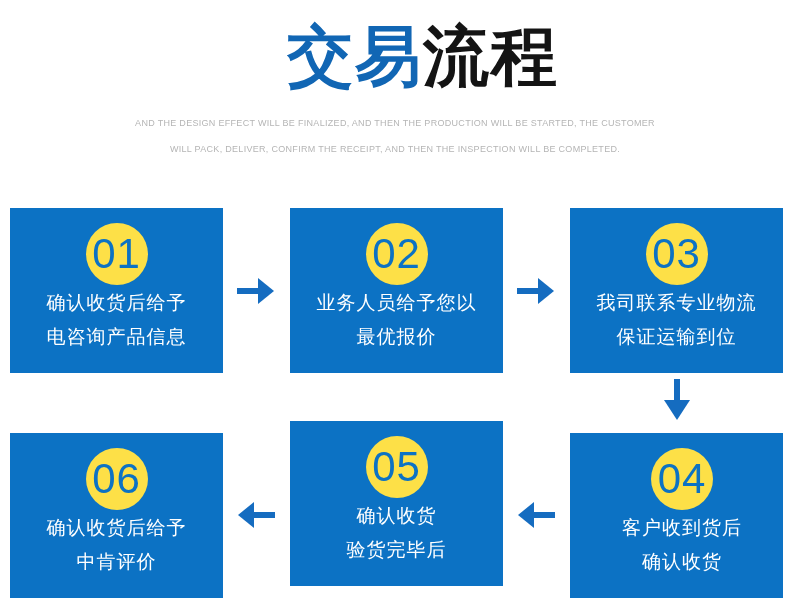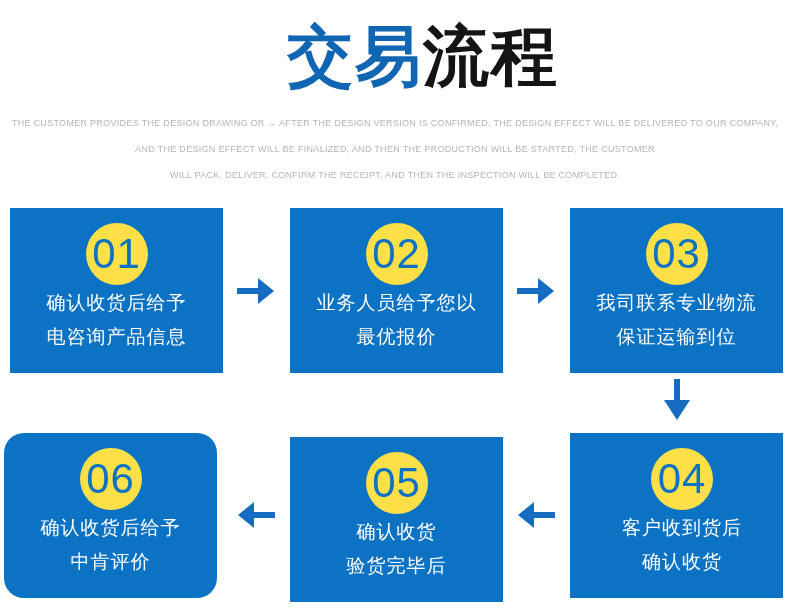"THE CUSTOMER PROVIDES THE DESIGN" p { html: <p>THE CUSTOMER PROVIDES THE DESIGN DRAWING OR → AFTER THE DESIGN VERSION IS CONFIRMED, THE DESIGN EFFECT WILL BE DELIVERED TO OUR COMPANY,</p> -> none }
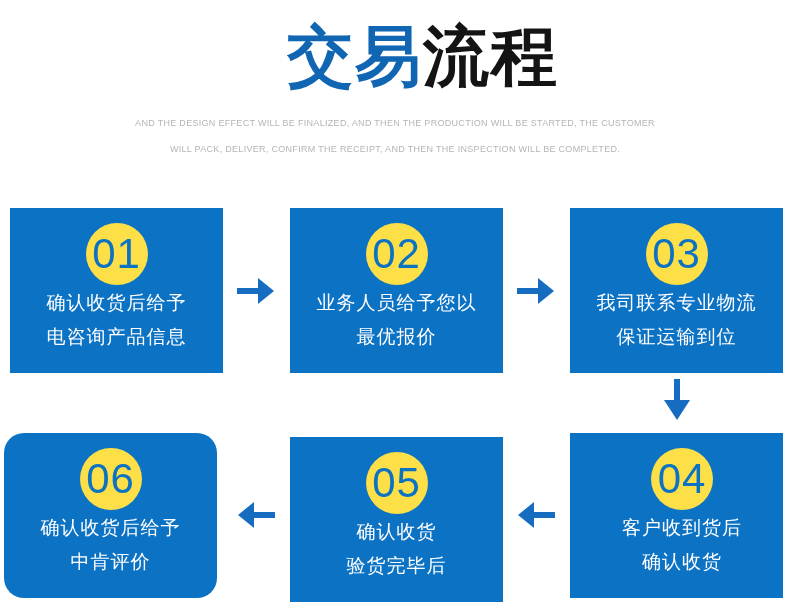"06" div.step { border-radius: 20px -> none; left: 4px -> 10px }
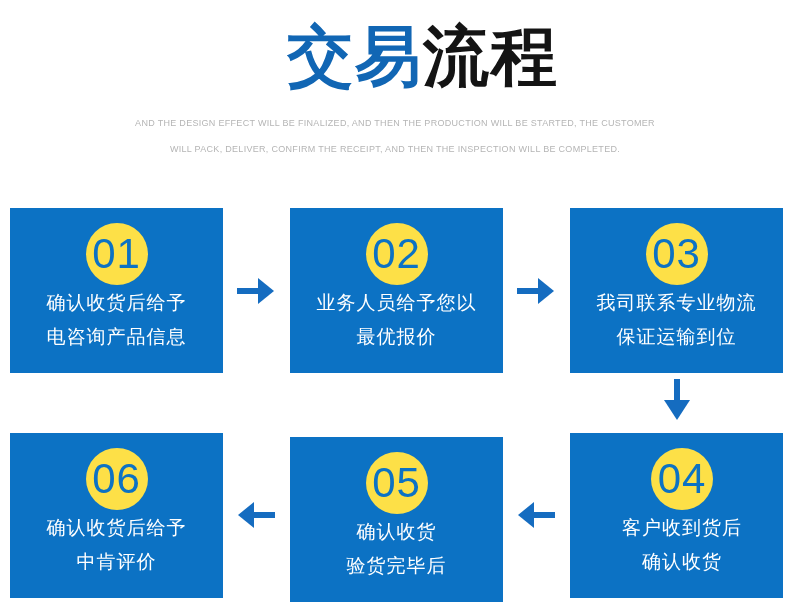"05" div.step { top: 437px -> 421px }
